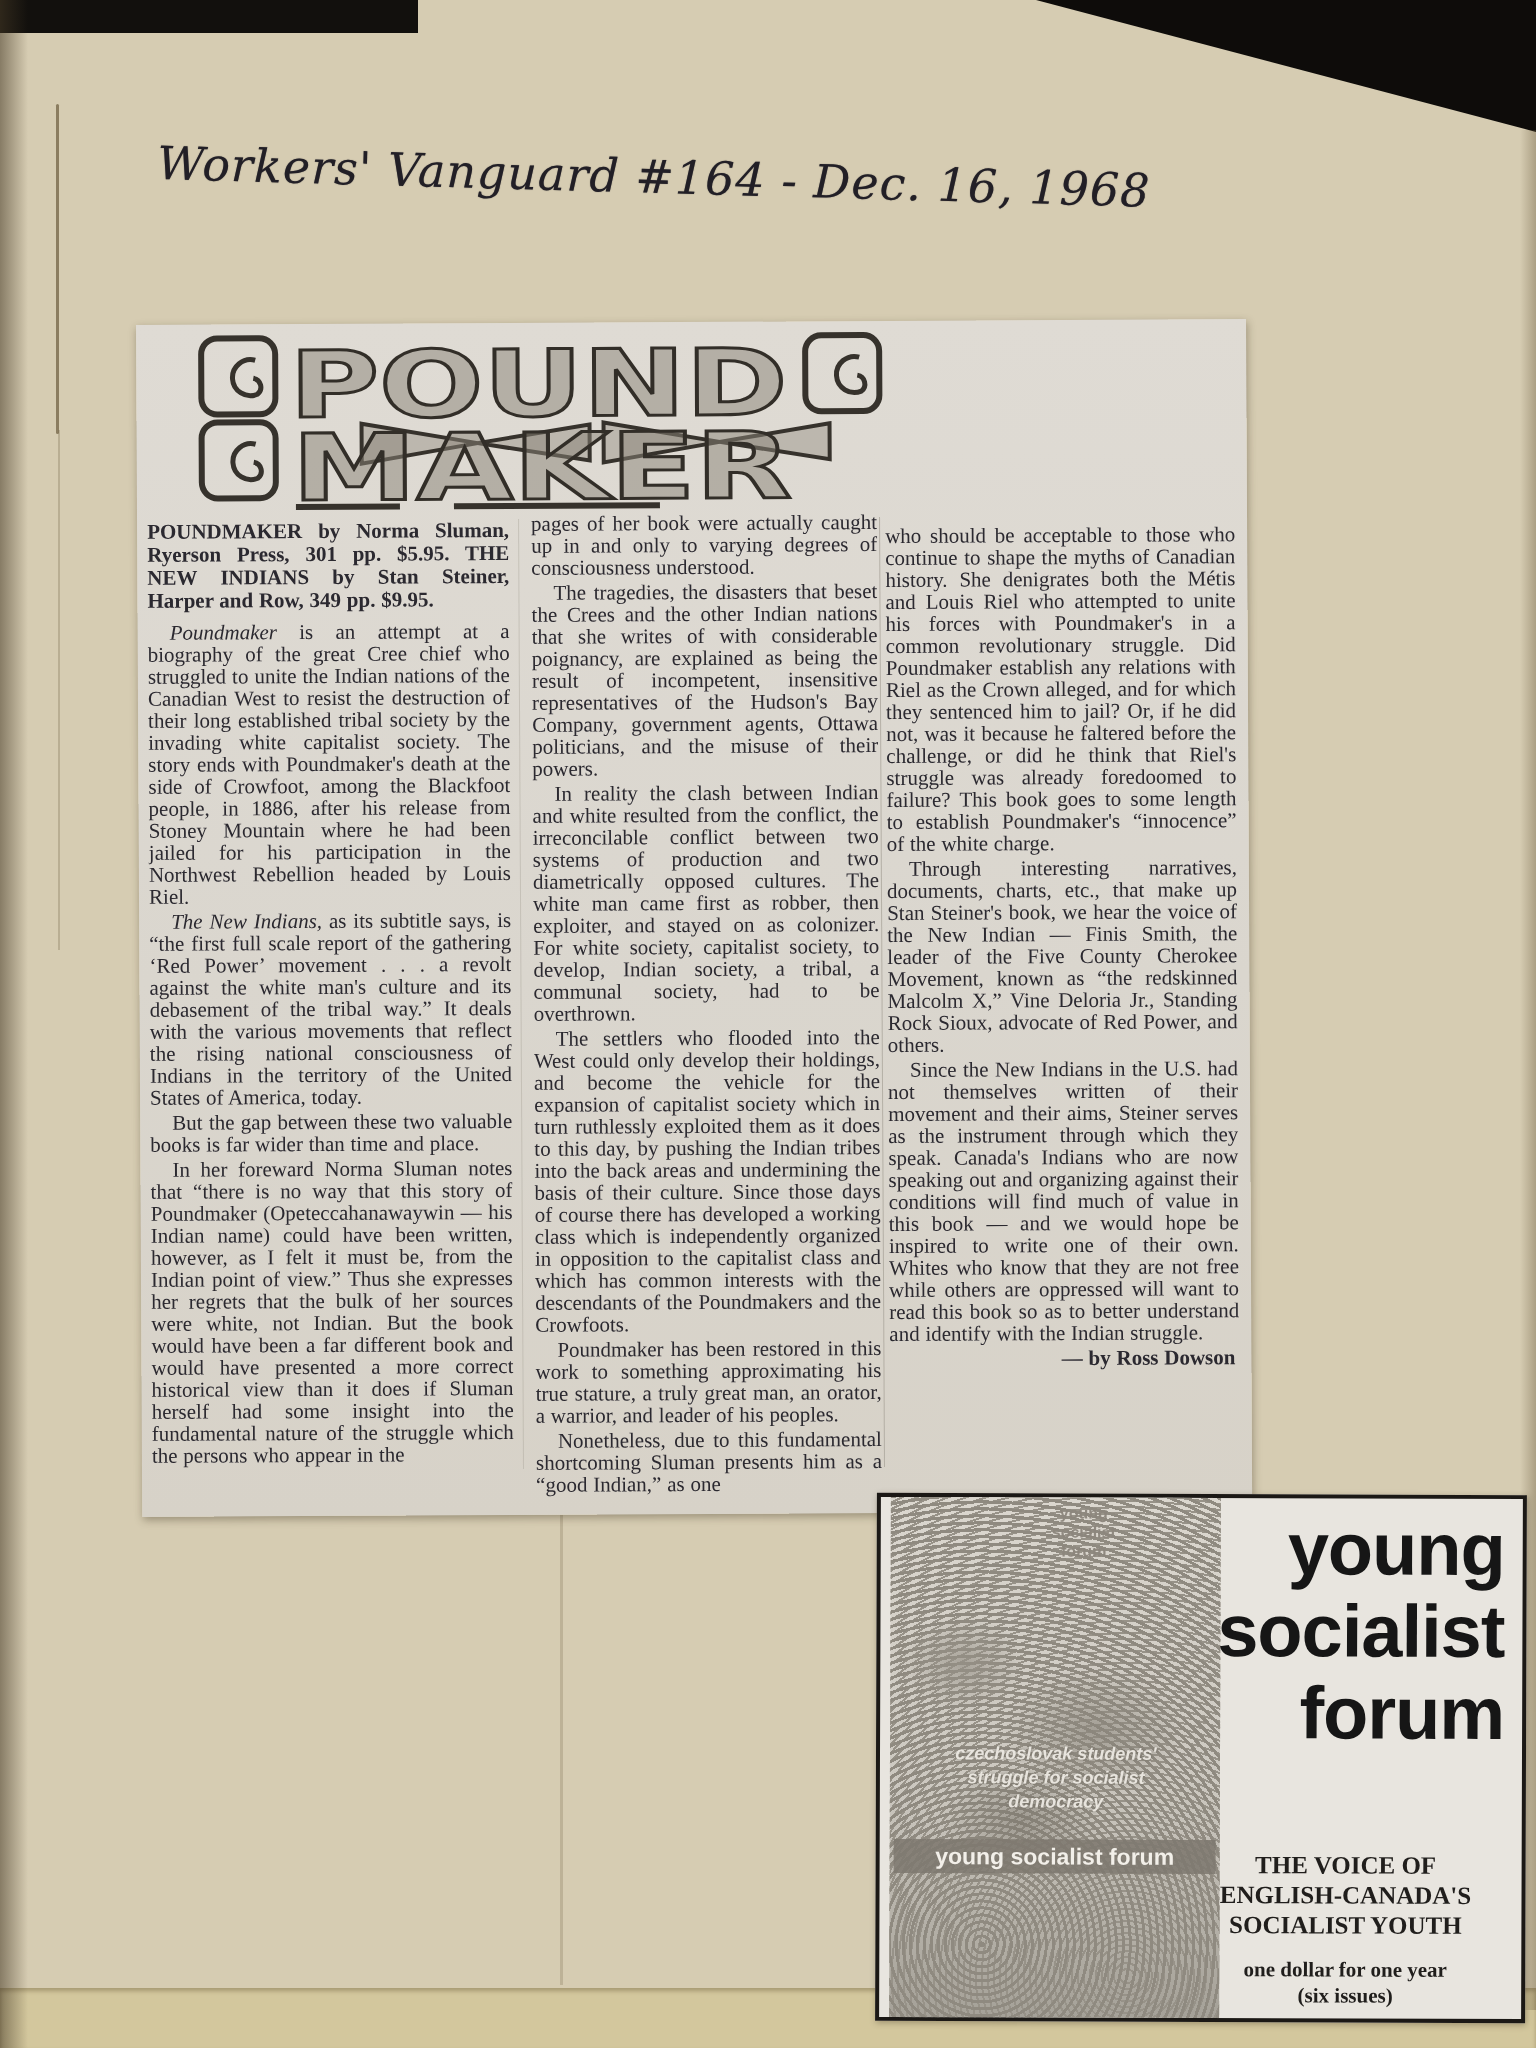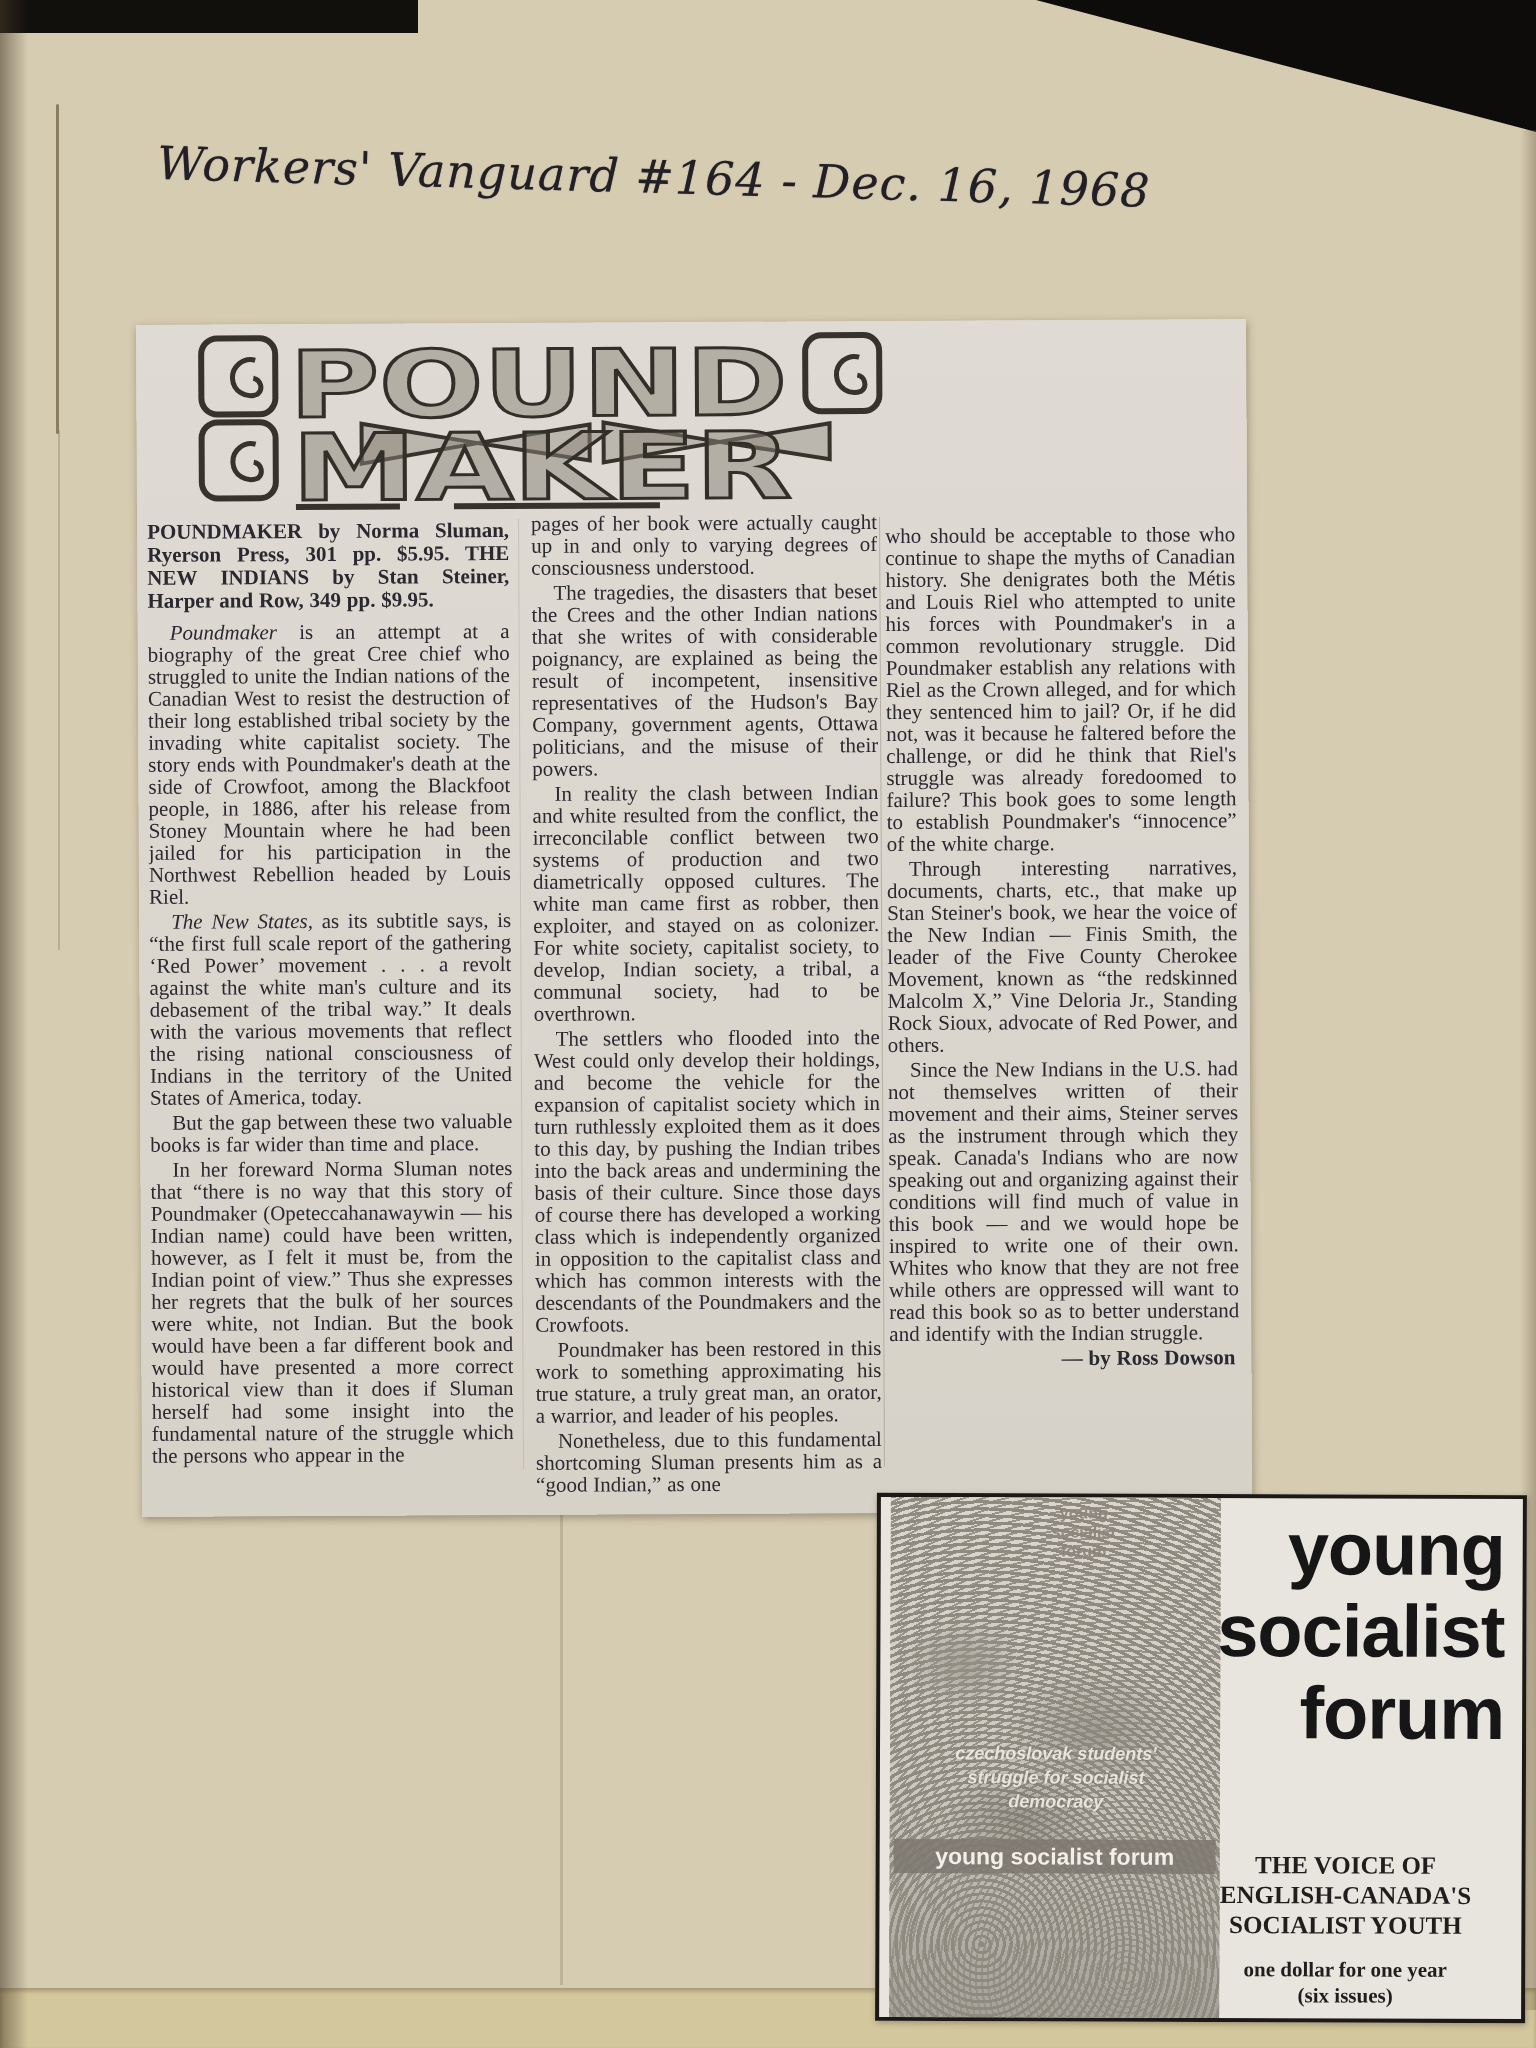"The New States," i { text: States -> Indians }
